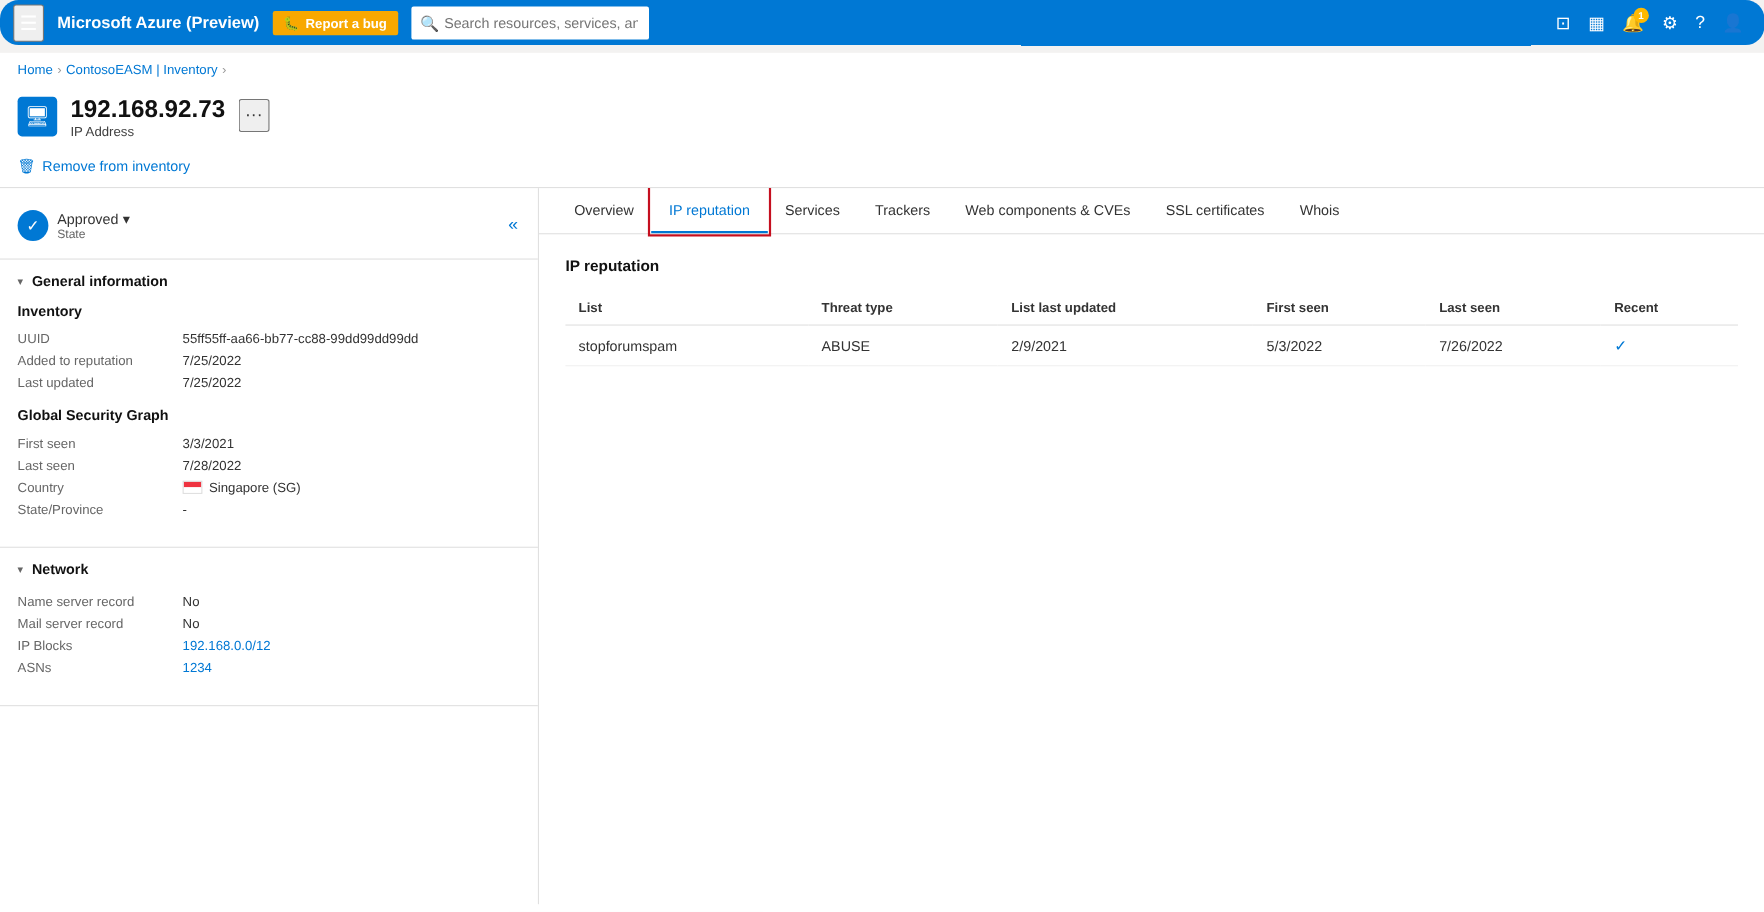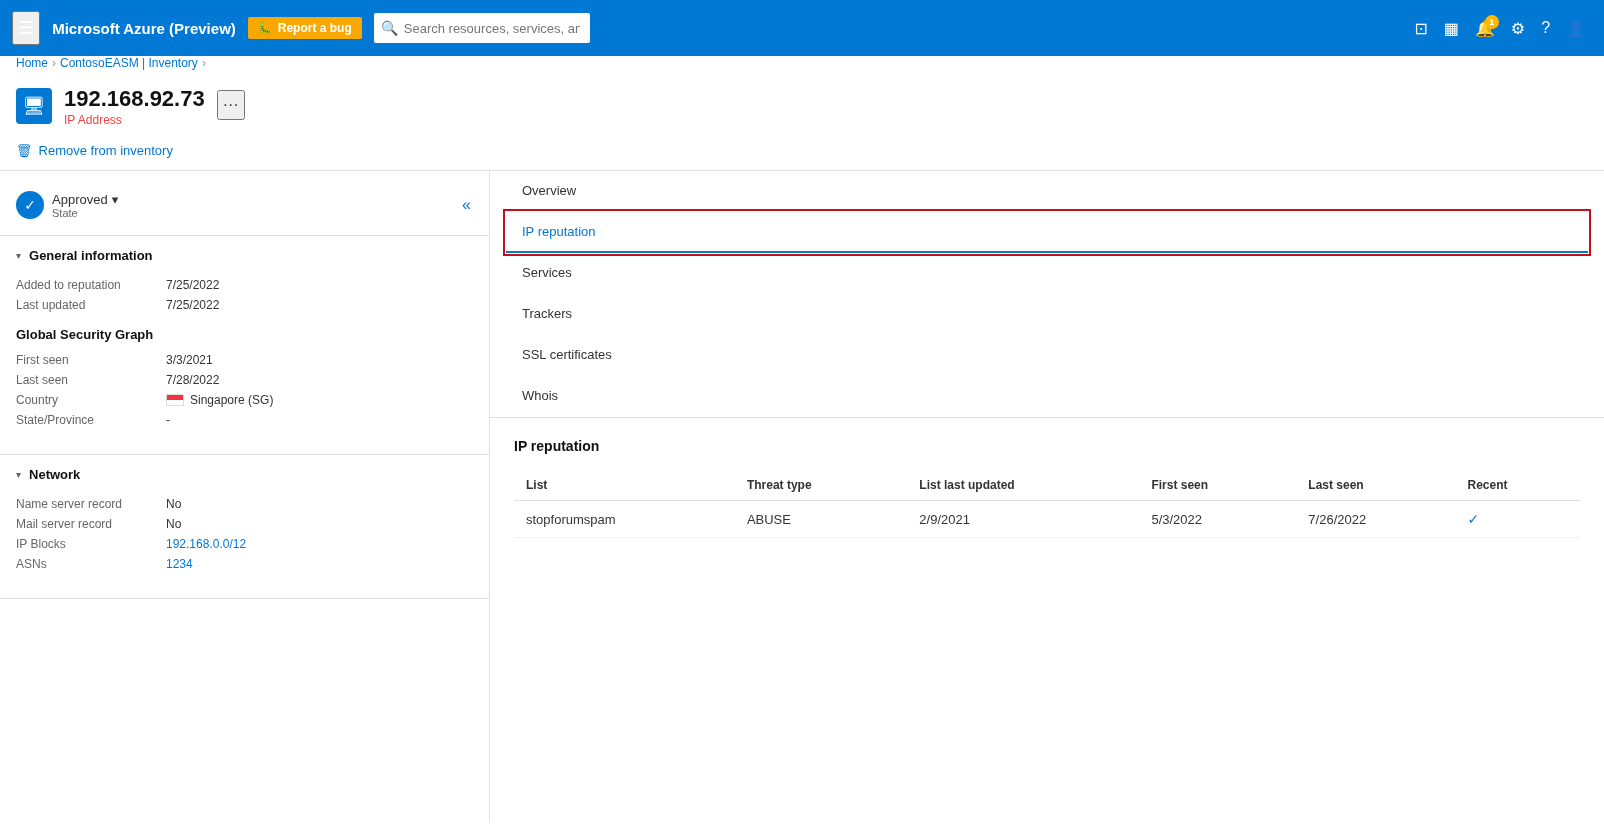"Microsoft Azure (Preview)" .top-nav { border-radius: none -> 17px; height: 56px -> 41px }
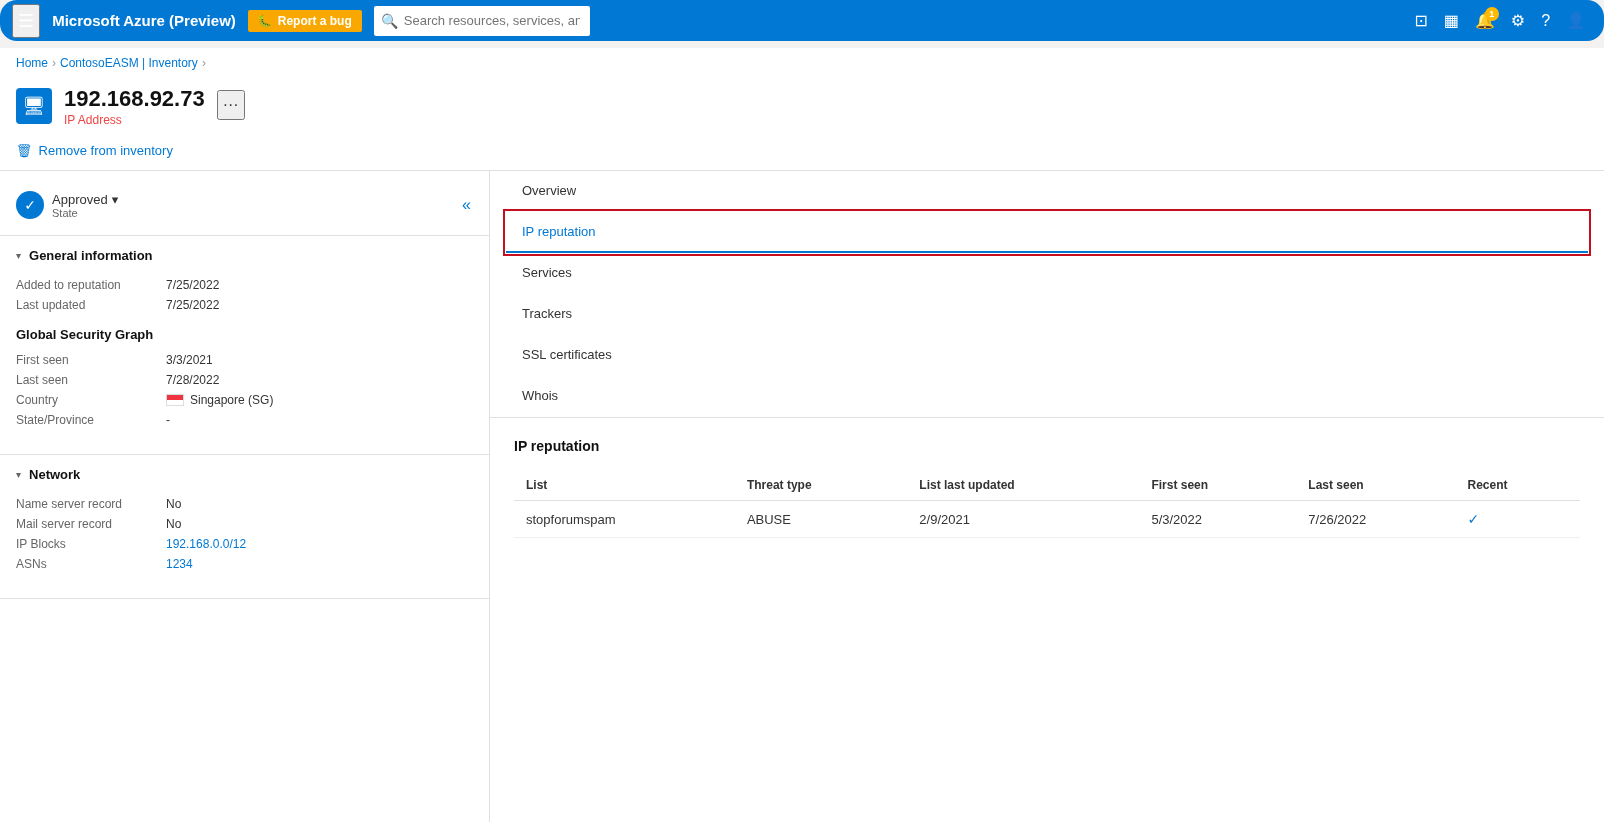"IP Address" .page-header-text .subtitle { color: #ef4444 -> #404040 }
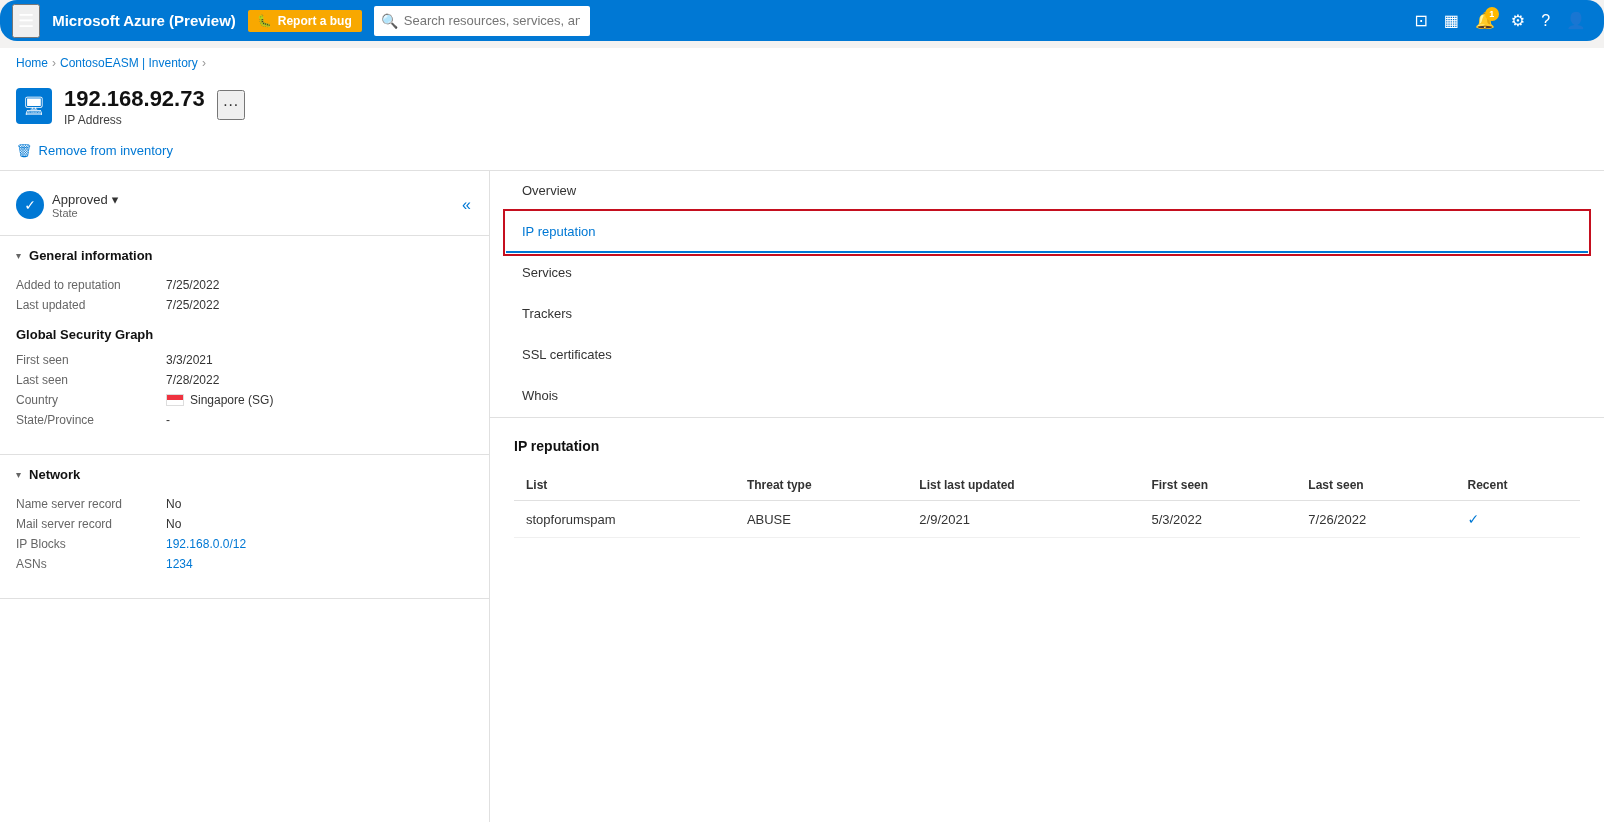"Overview" .tabs { flex-direction: column -> none }
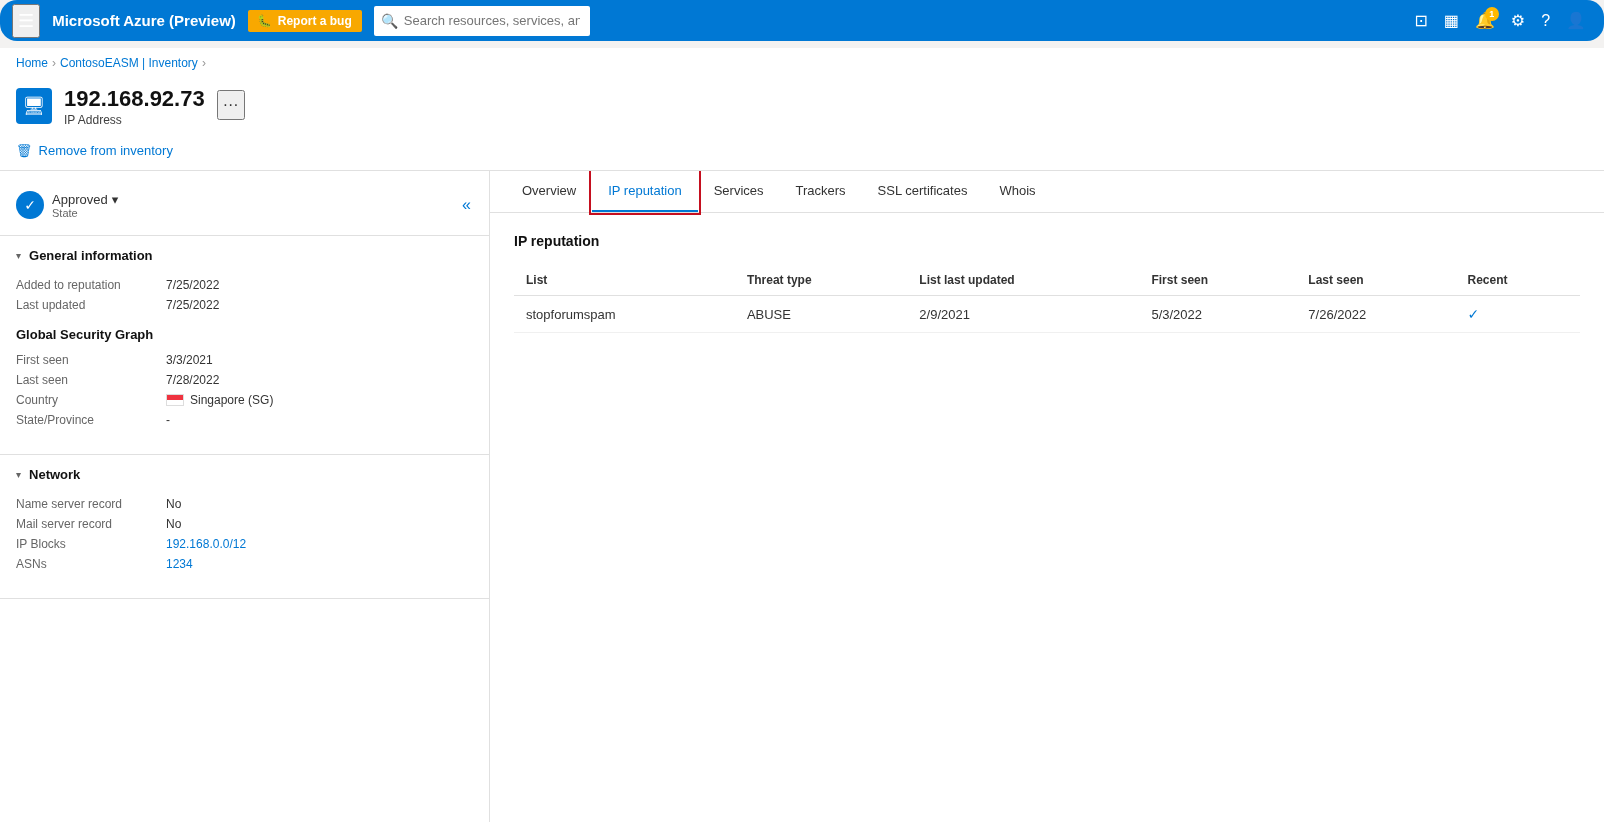"Web components & CVEs" div.tab { html: none -> <div>Web components &amp; CVEs</div> }
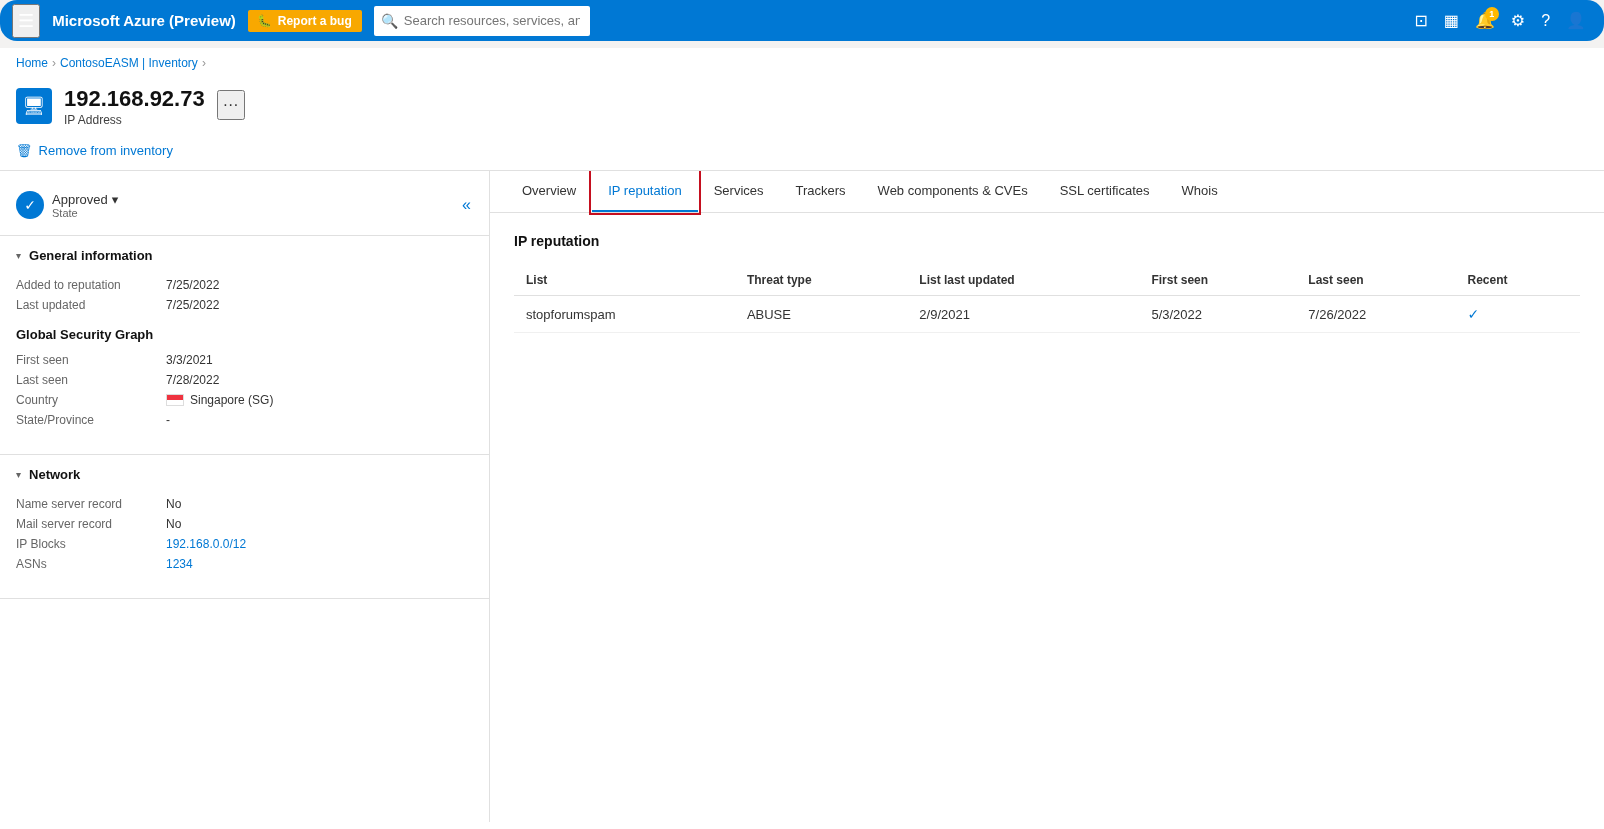"Inventory" div.info-group-title { html: none -> <div>Inventory</div> }
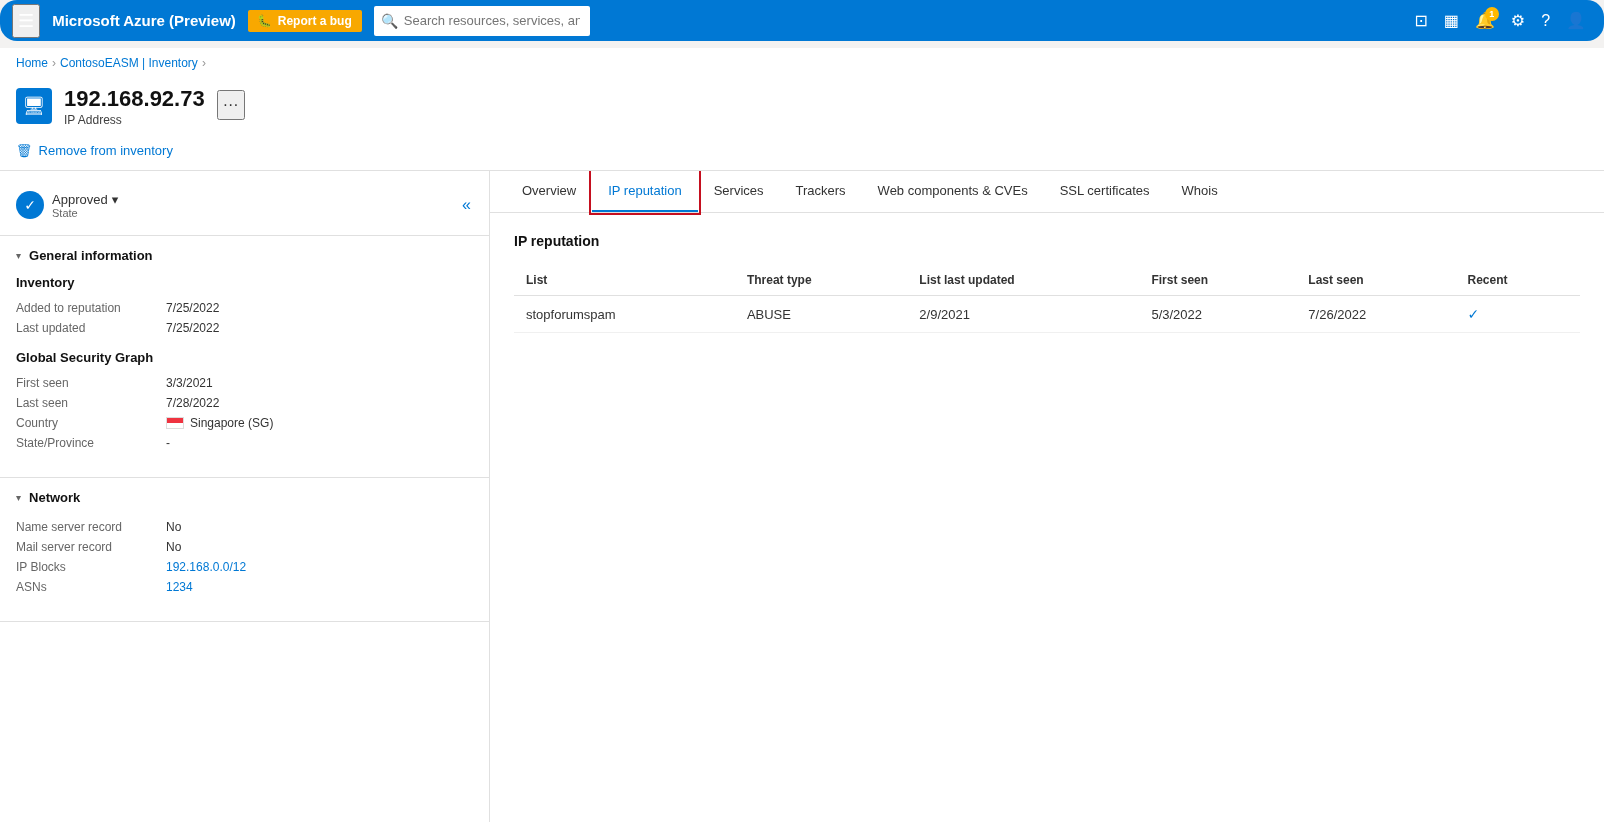"UUID" div.info-row { html: none -> <div> <span>UUID</span> <span>55ff55ff-aa66-bb77-cc88-99dd99dd99dd</span> </div> }
